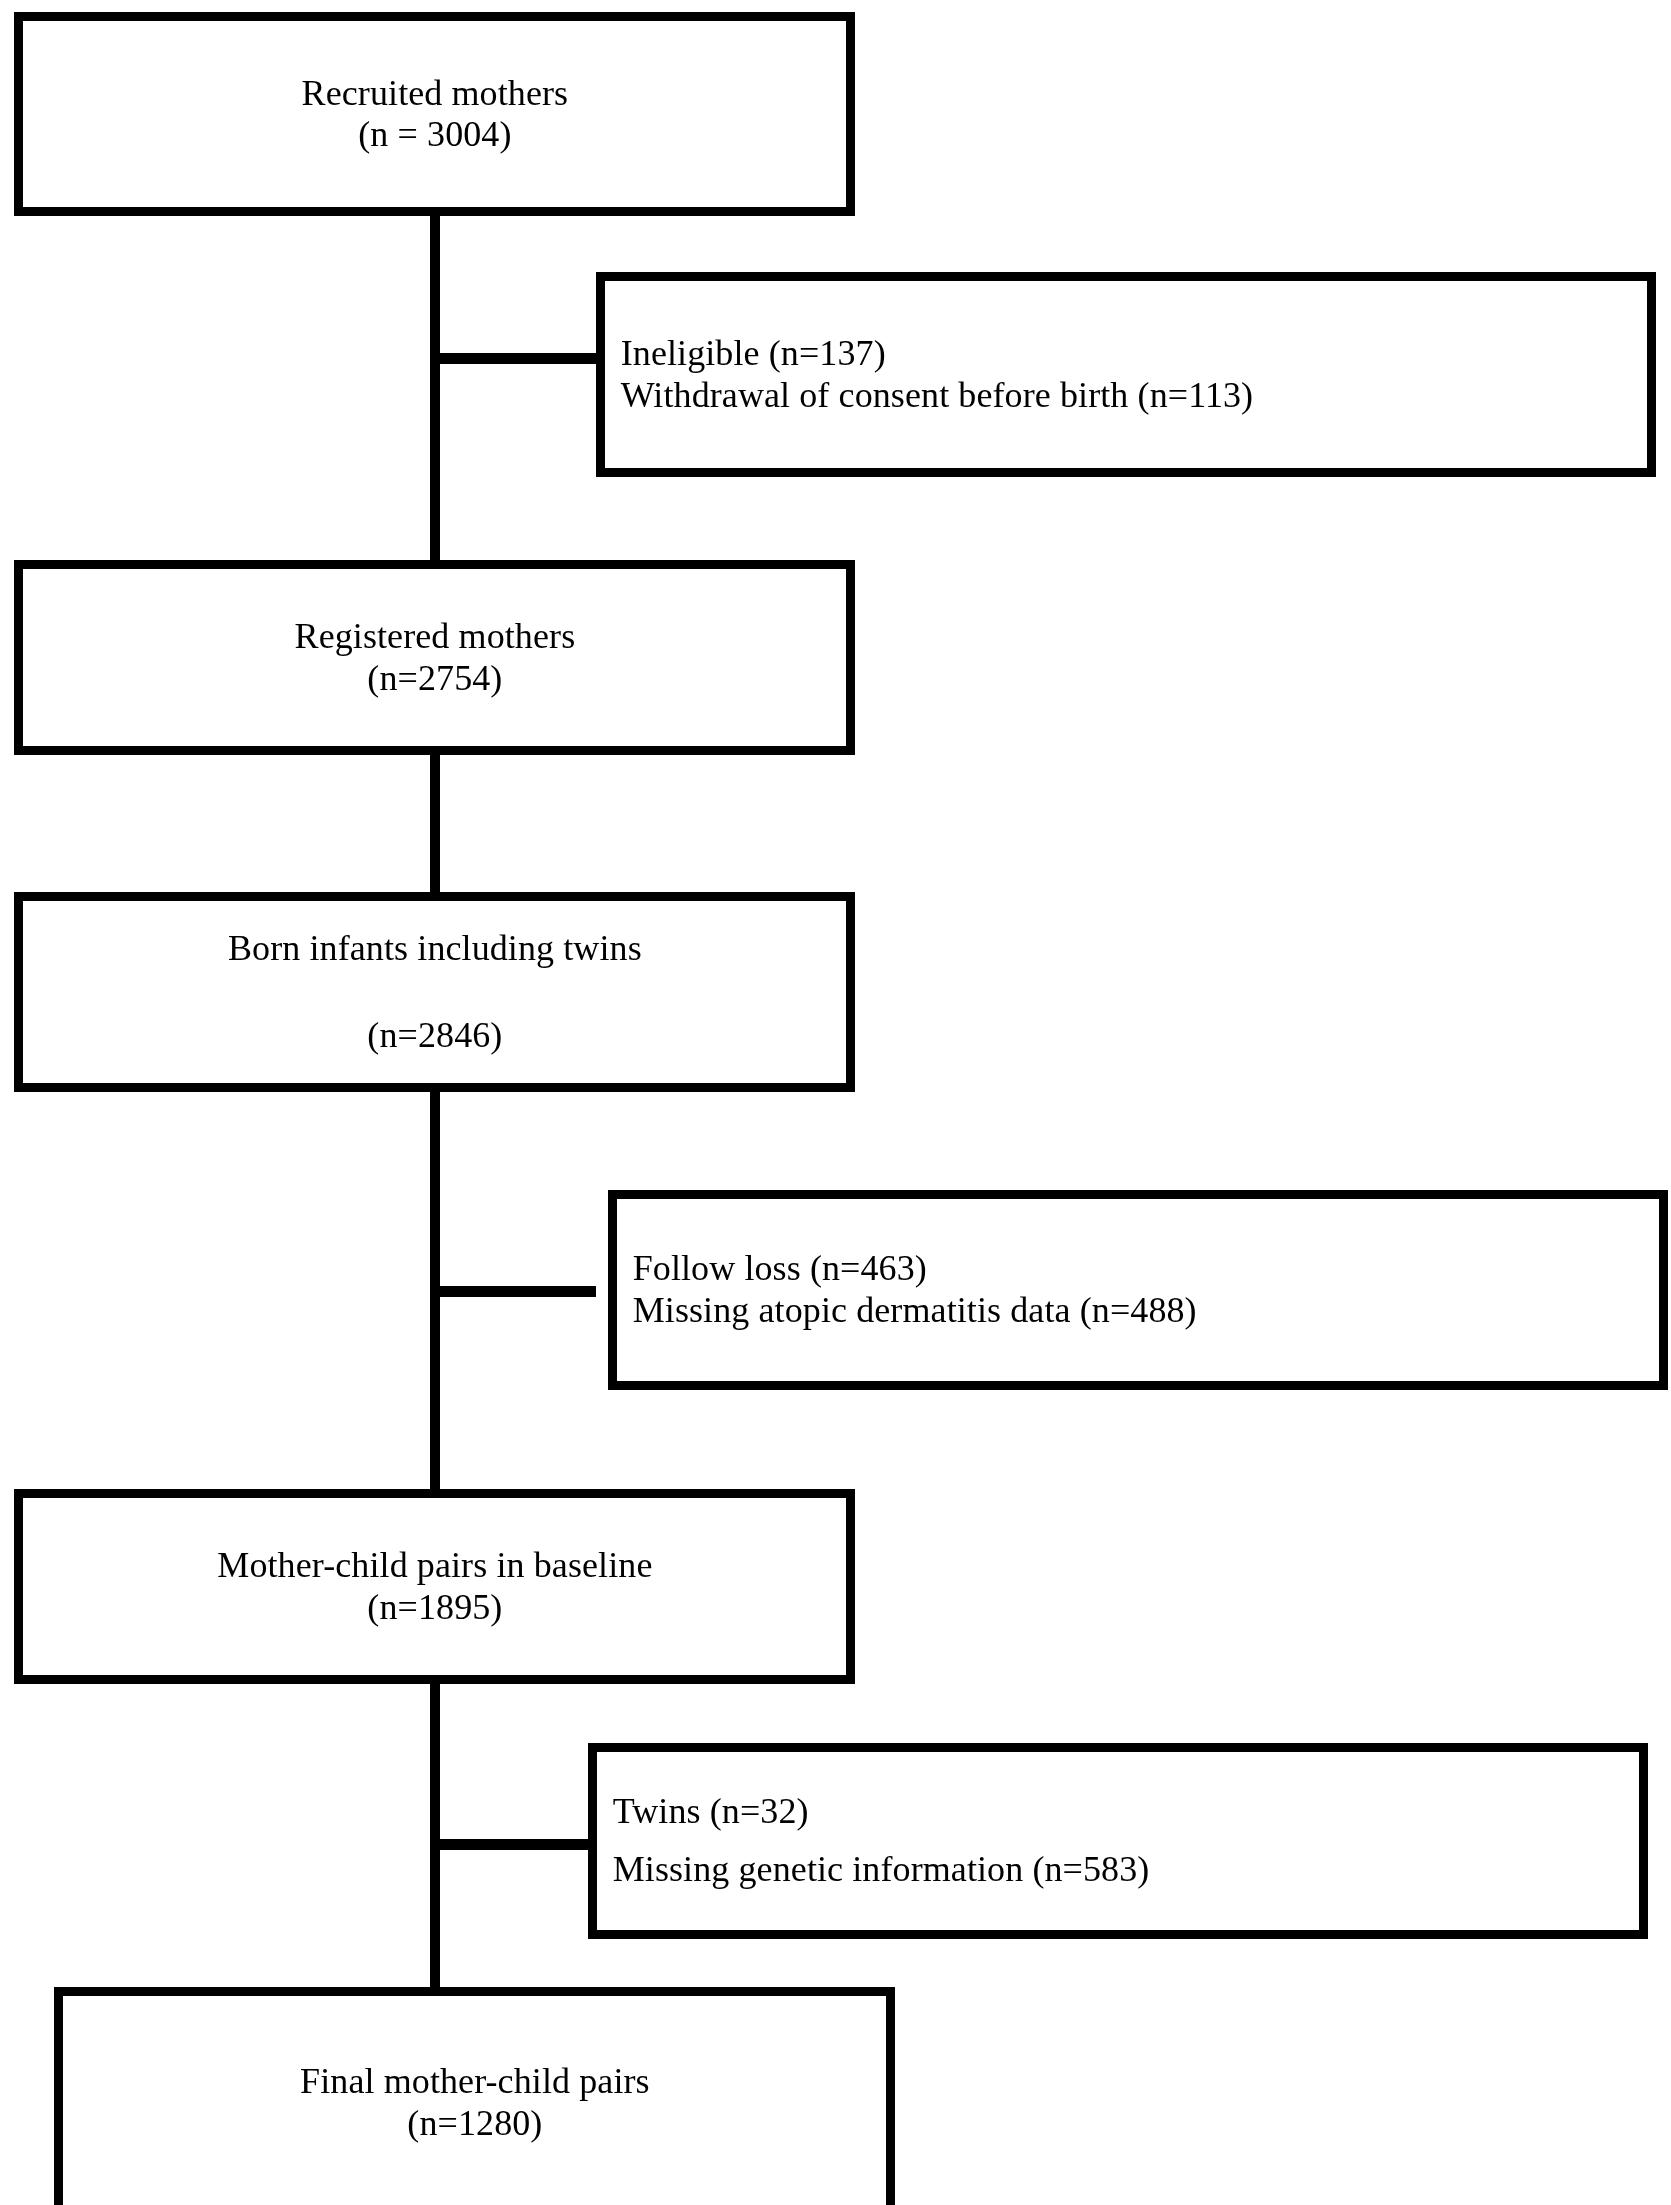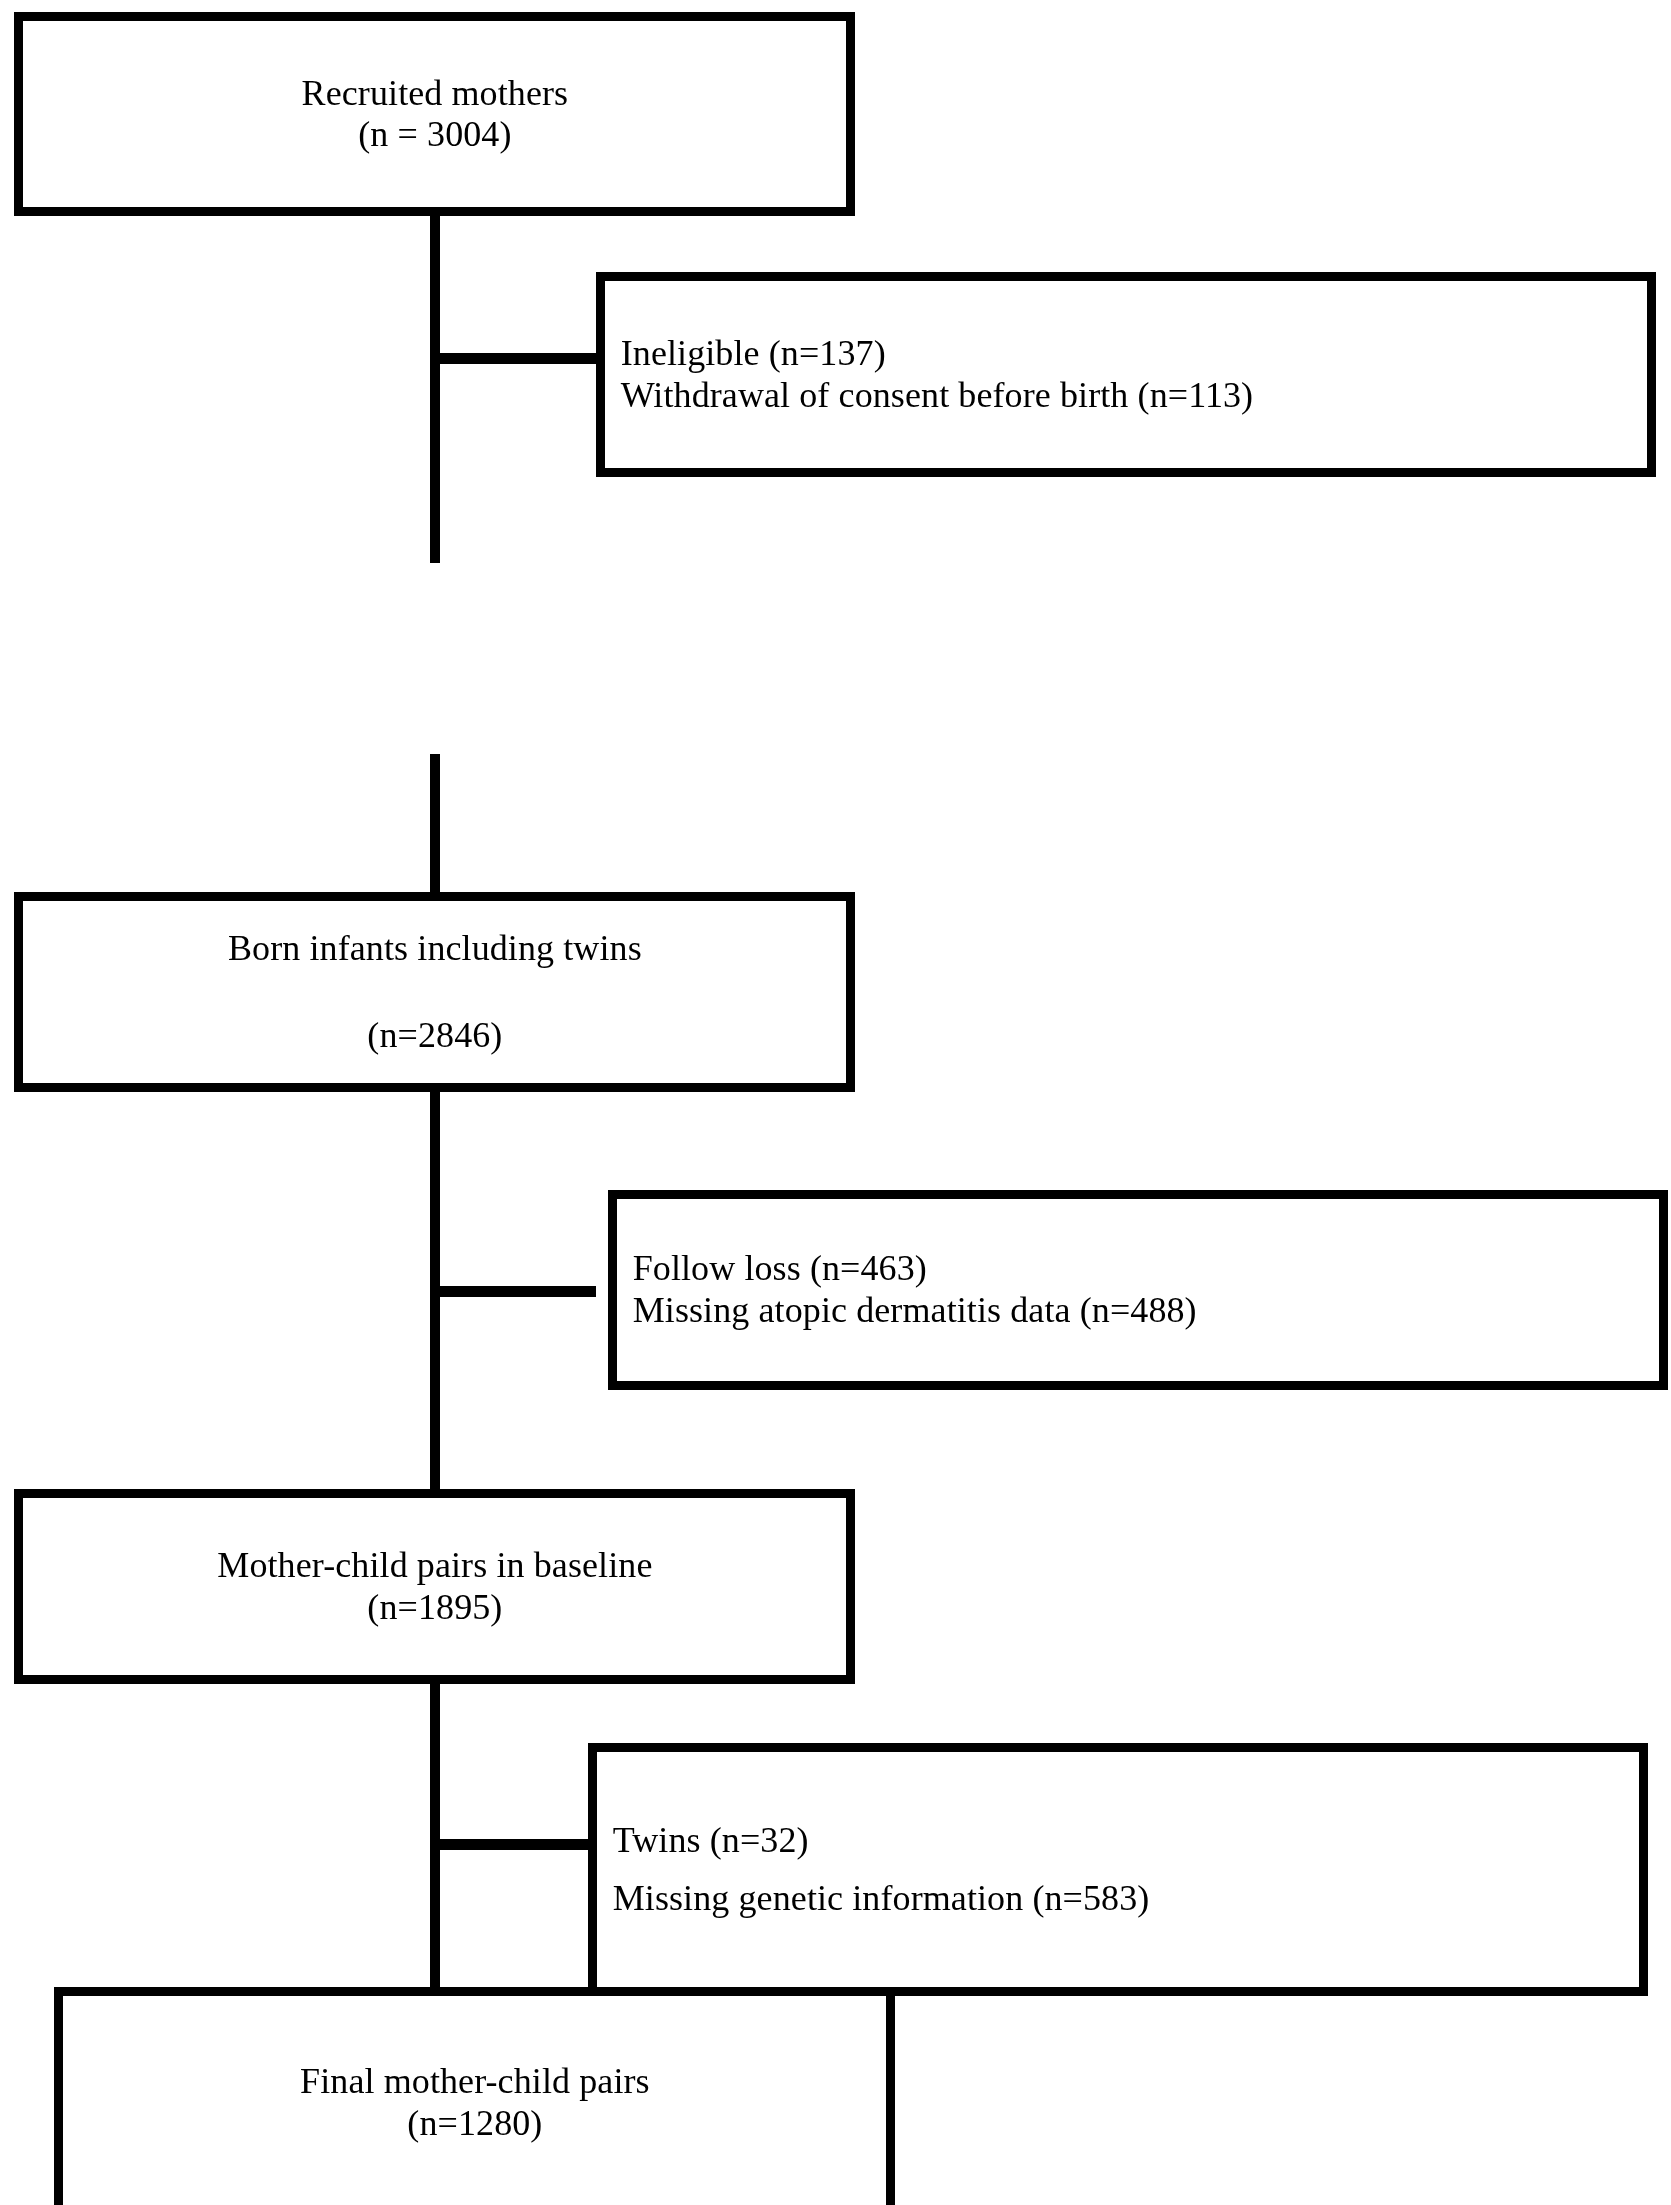"Registered mothers" div.node { html: none -> <div> <div>Registered mothers</div> <div>(n=2754)</div> </div> }
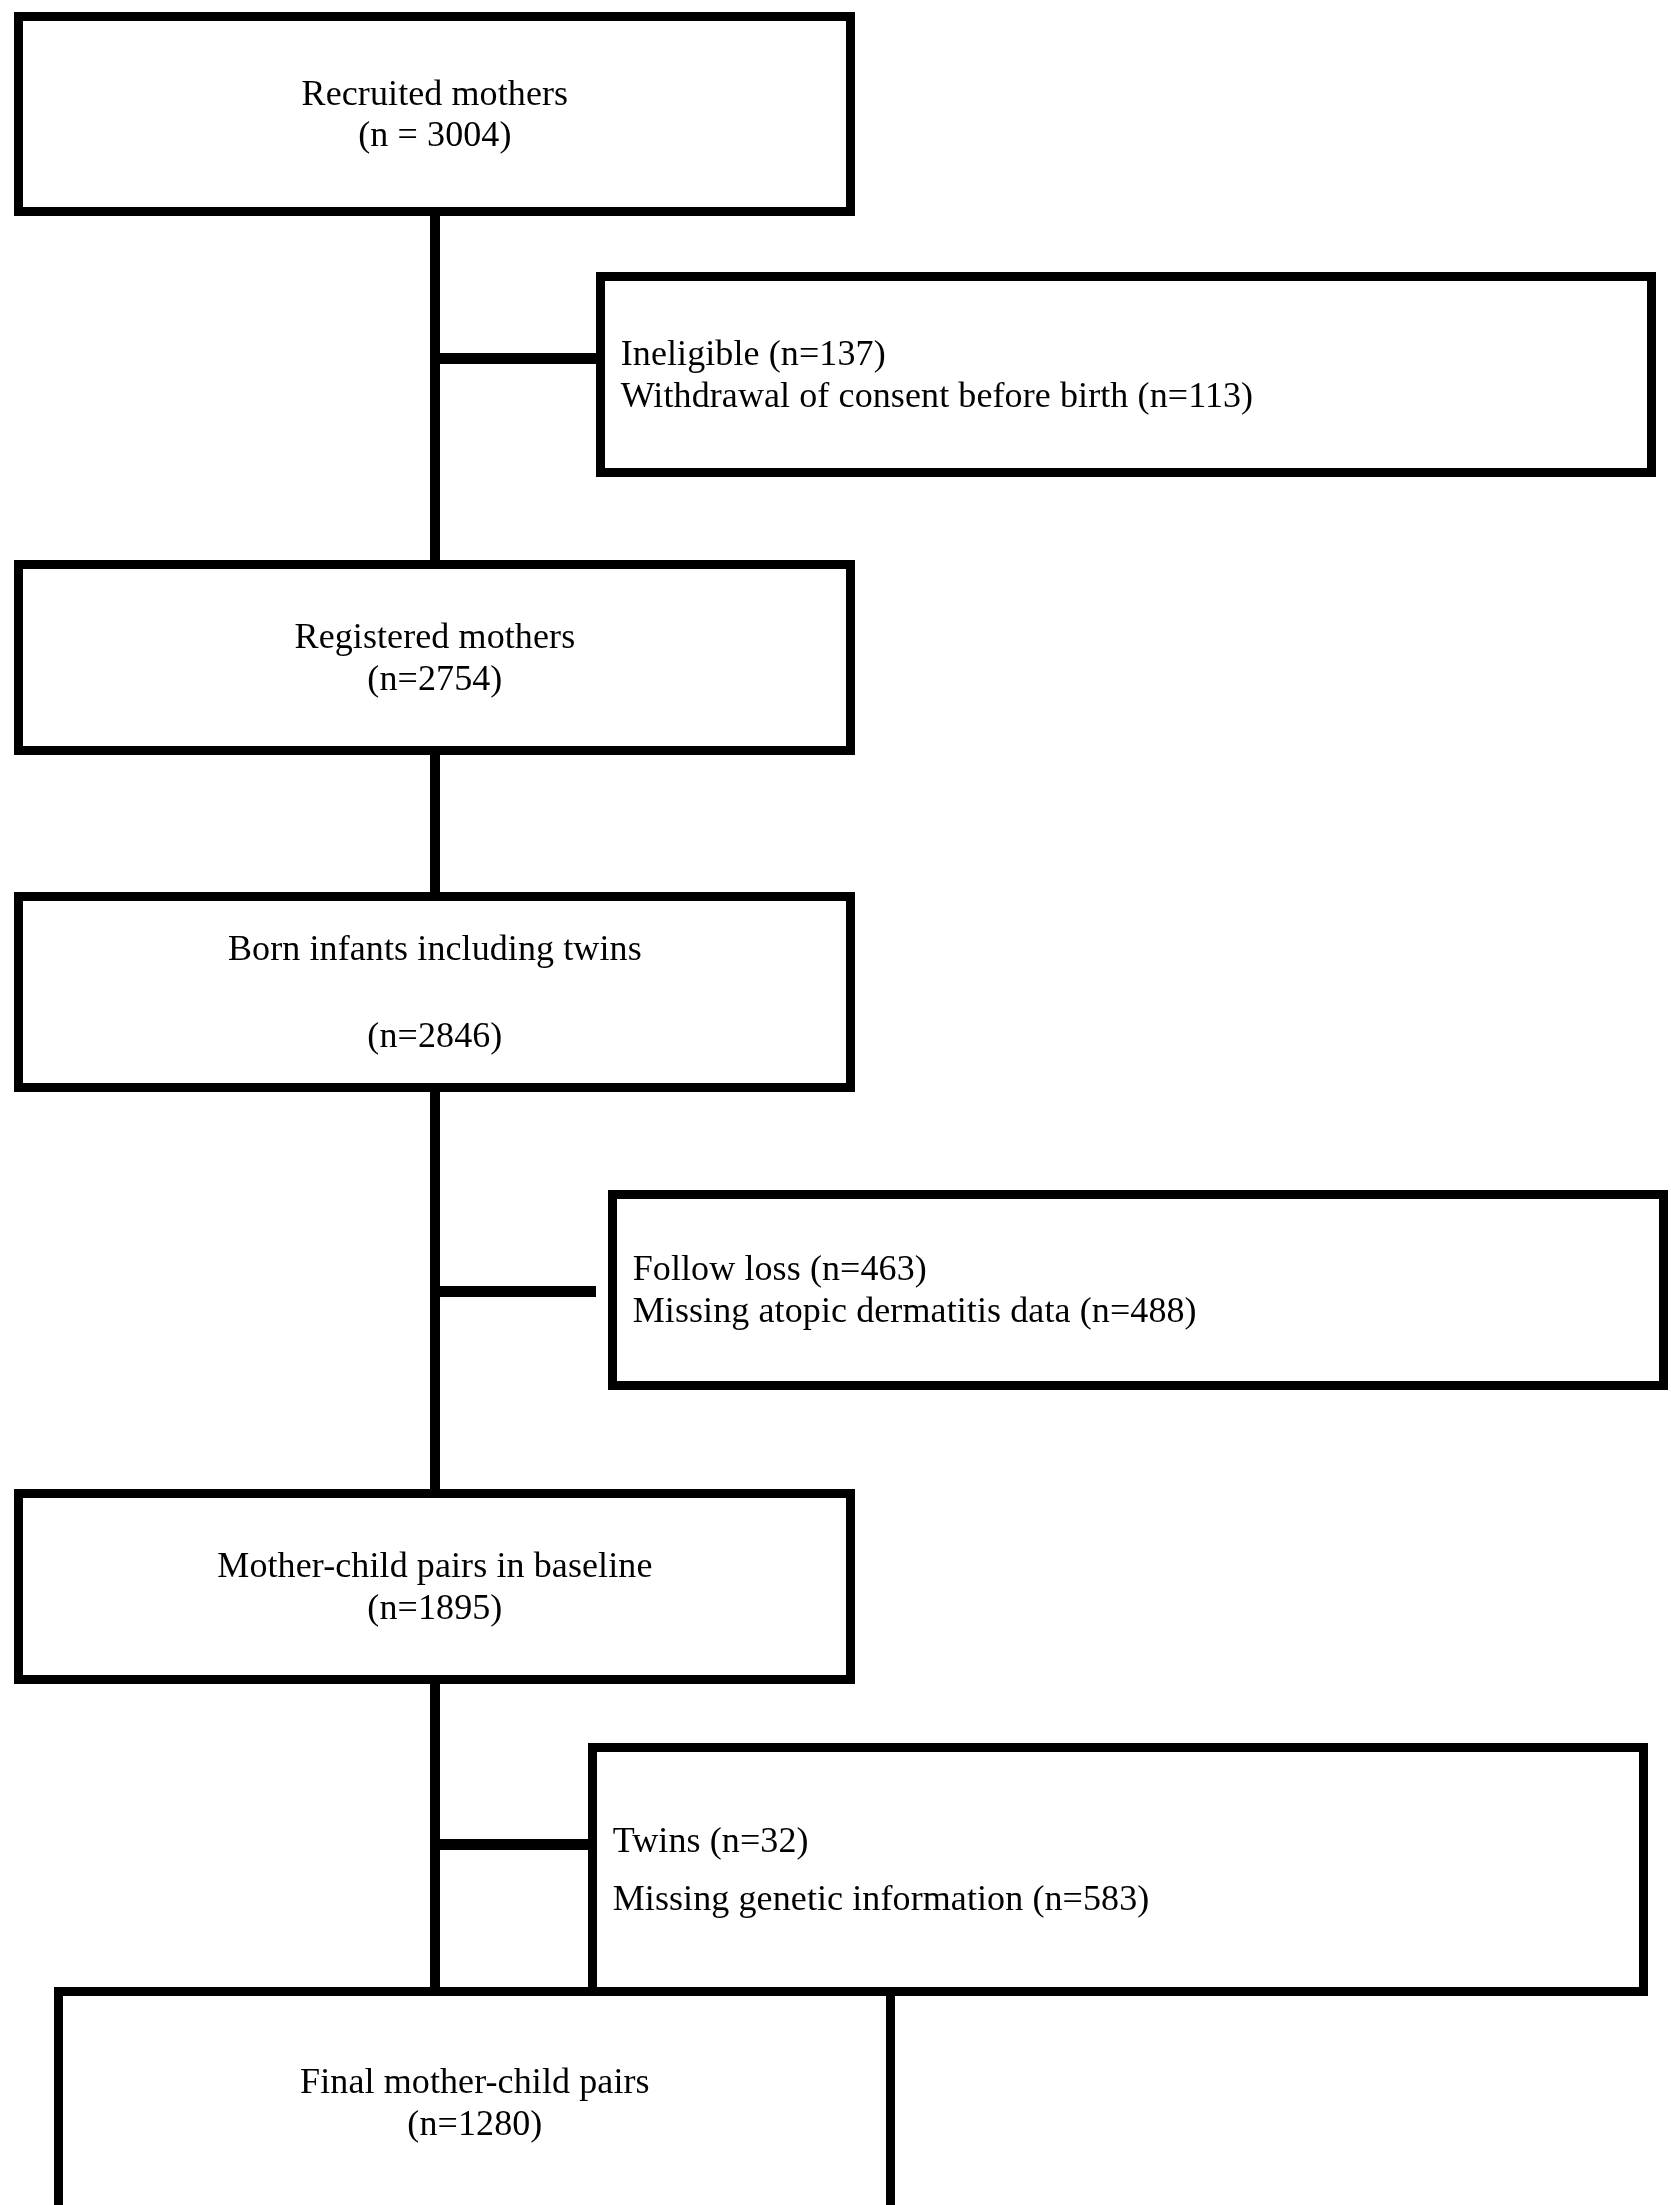"Twins (n=32)" div.node { height: 253px -> 196px }
